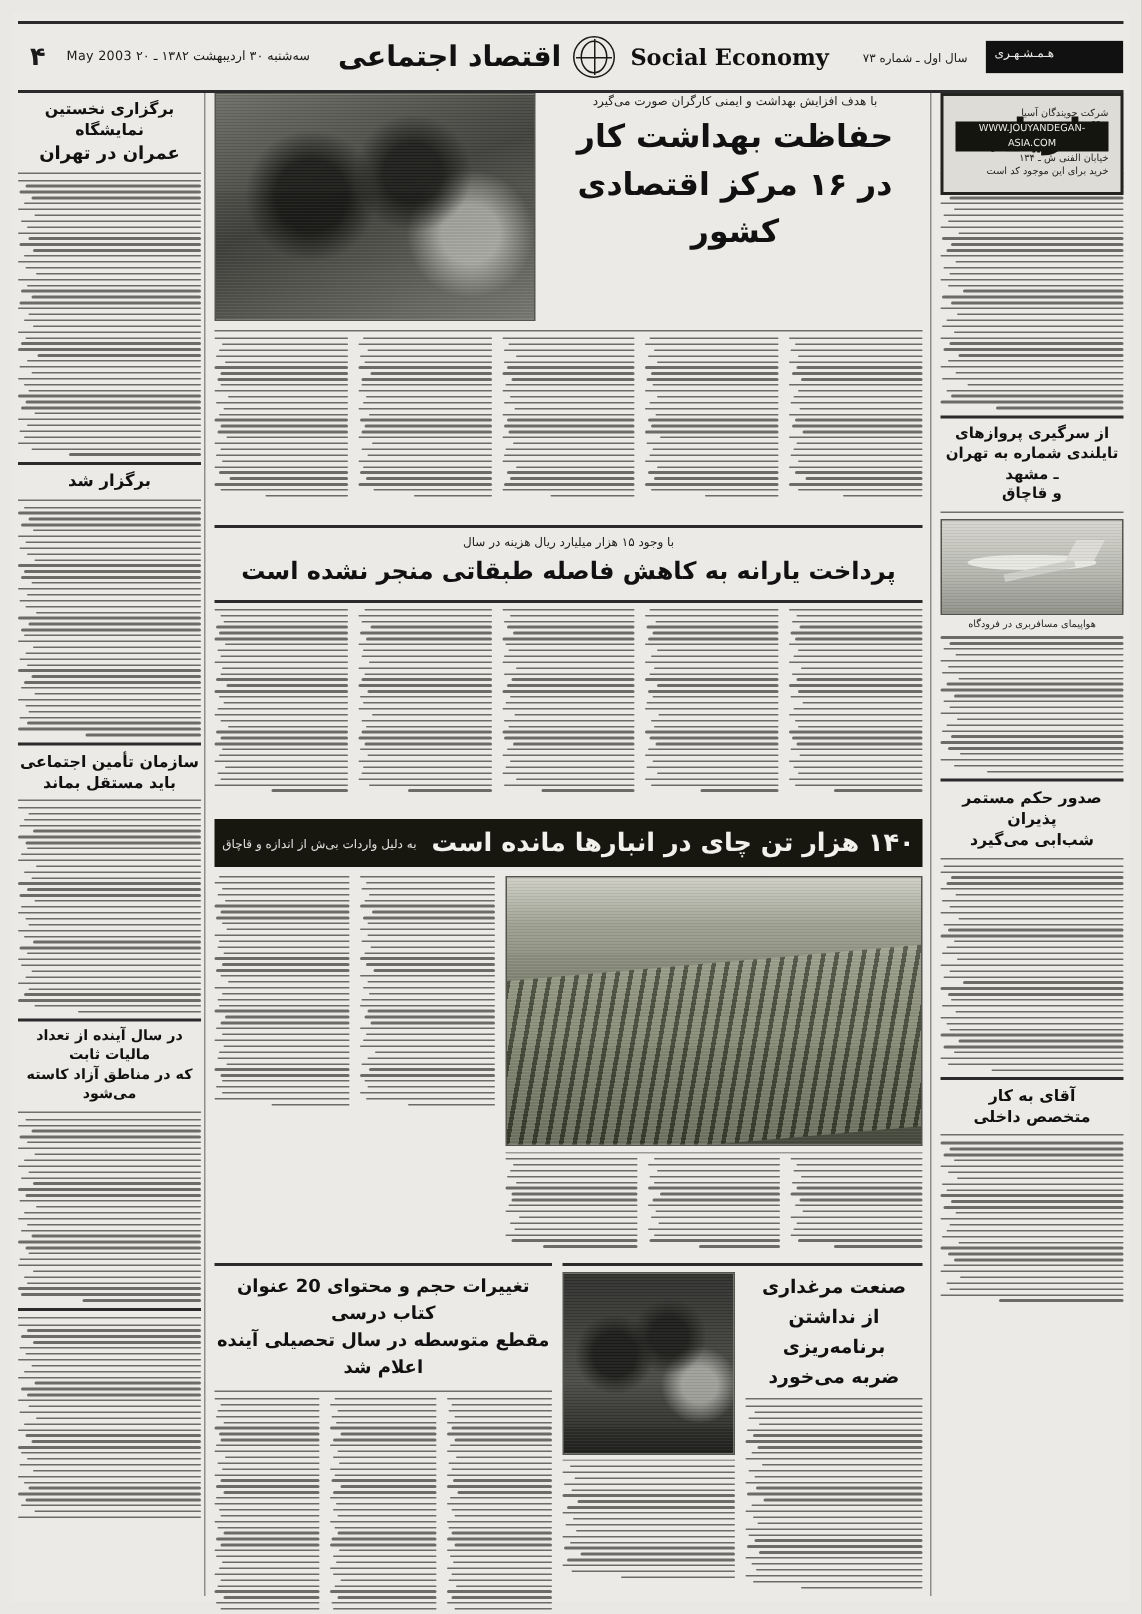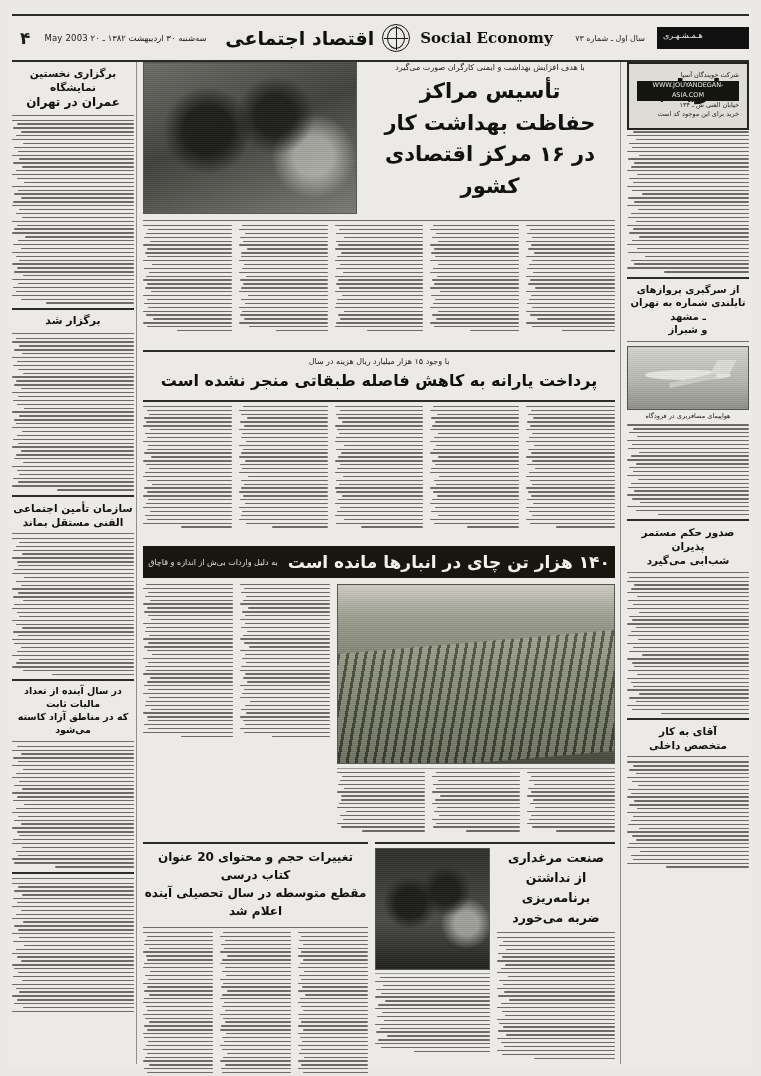"تأسیس مراکز" div.hl { html: <div>تأسیس مراکز</div> -> none }
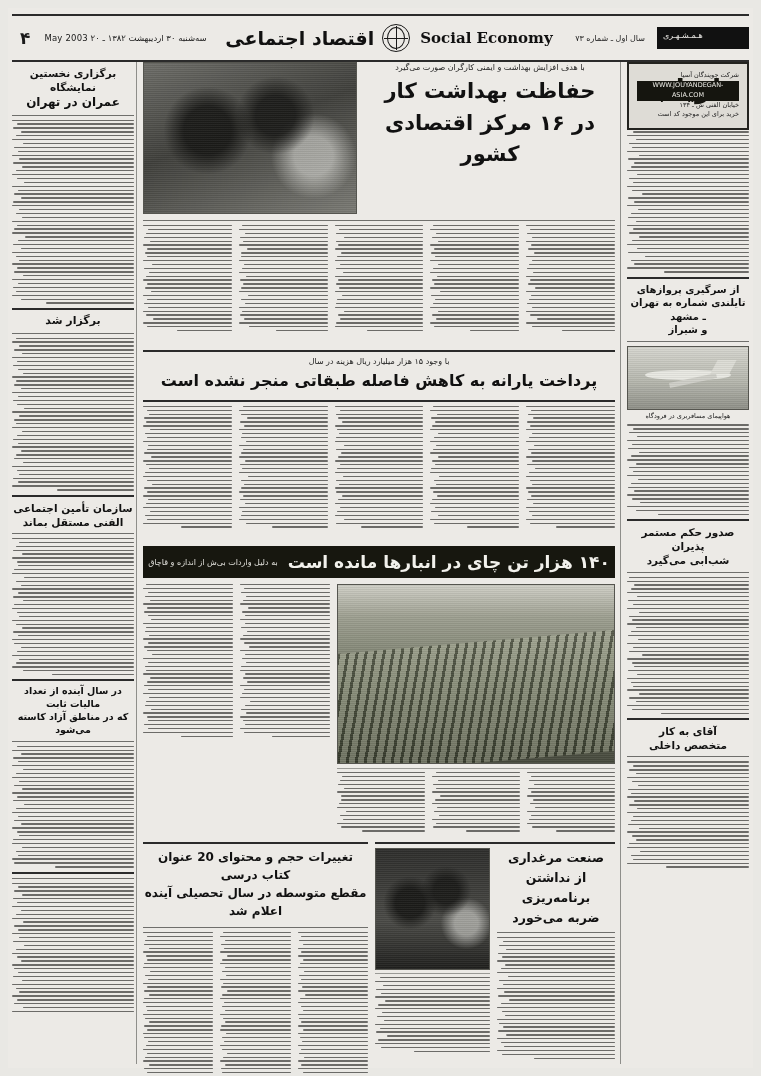"و شیراز" div.hl { text: شیراز -> قاچاق }
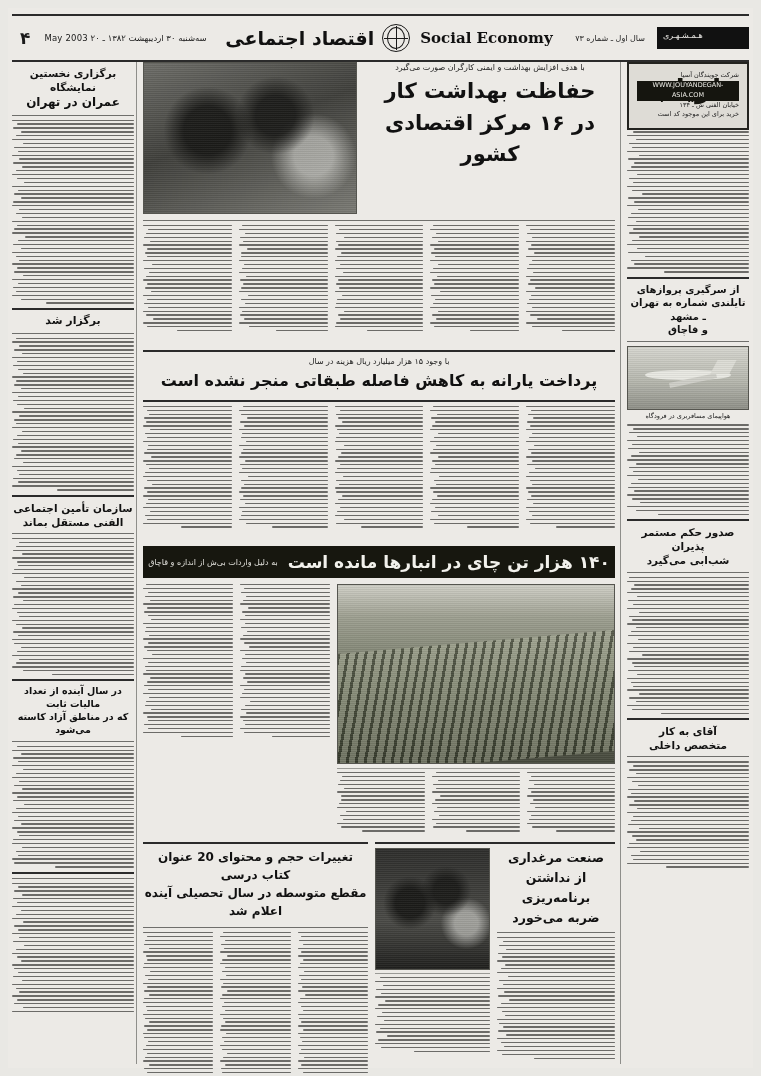"الفنی مستقل بماند" div.hl { text: الفنی -> باید }
